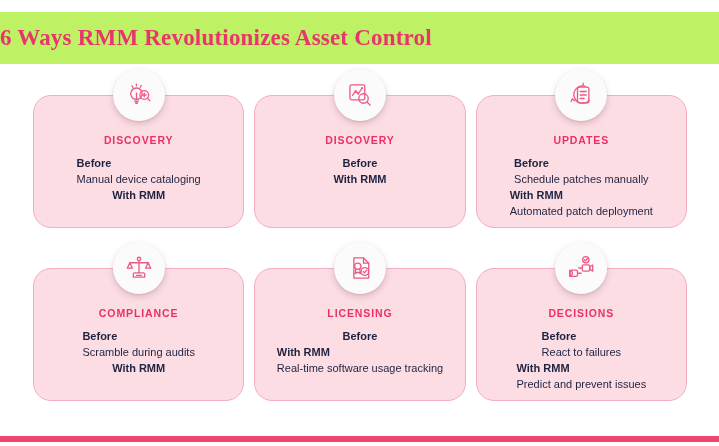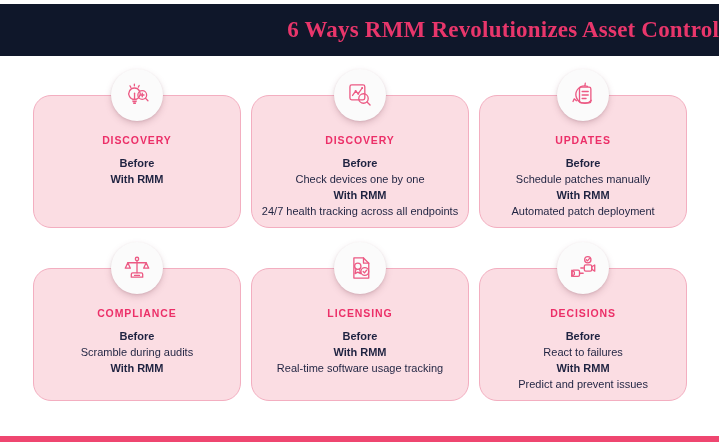"6 Ways RMM Revolutionizes Asset" .header-band { background: #0f172a -> #bef264; justify-content: flex-end -> flex-start; top: 4px -> 12px }
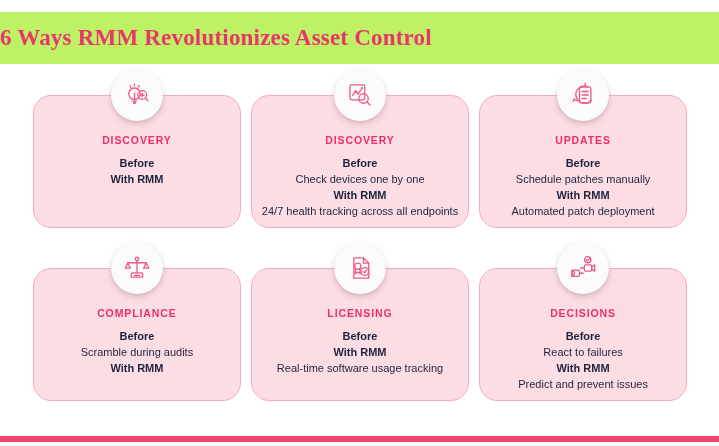"Before" .row-label { text-align: center -> none }
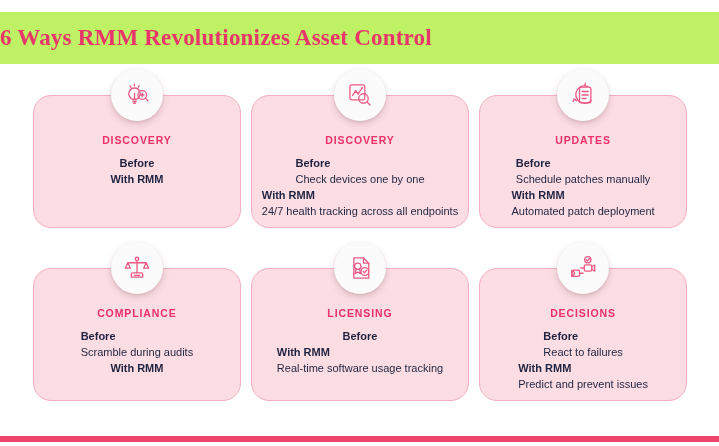"Manual device cataloging" div.row-value { html: none -> <div>Manual device cataloging</div> }
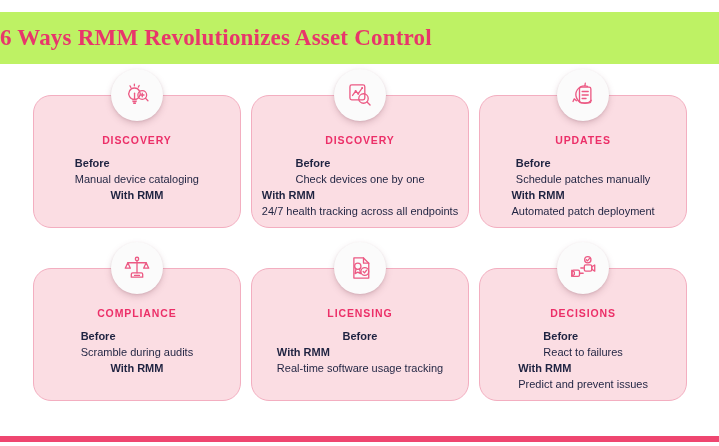"Check devices one by one" div.row-value { html: <div>Check devices one by one</div> -> none }
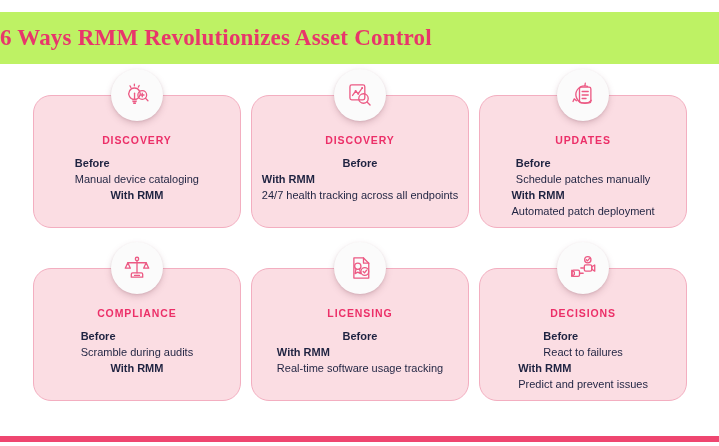"24/7 health tracking across all" div.row-value { html: <div>24/7 health tracking across all endpoints</div> -> none }
